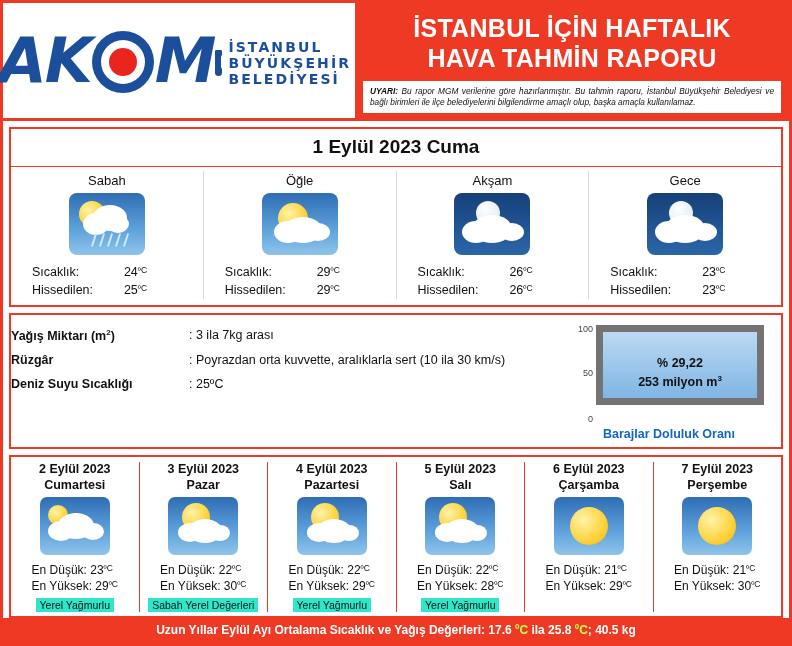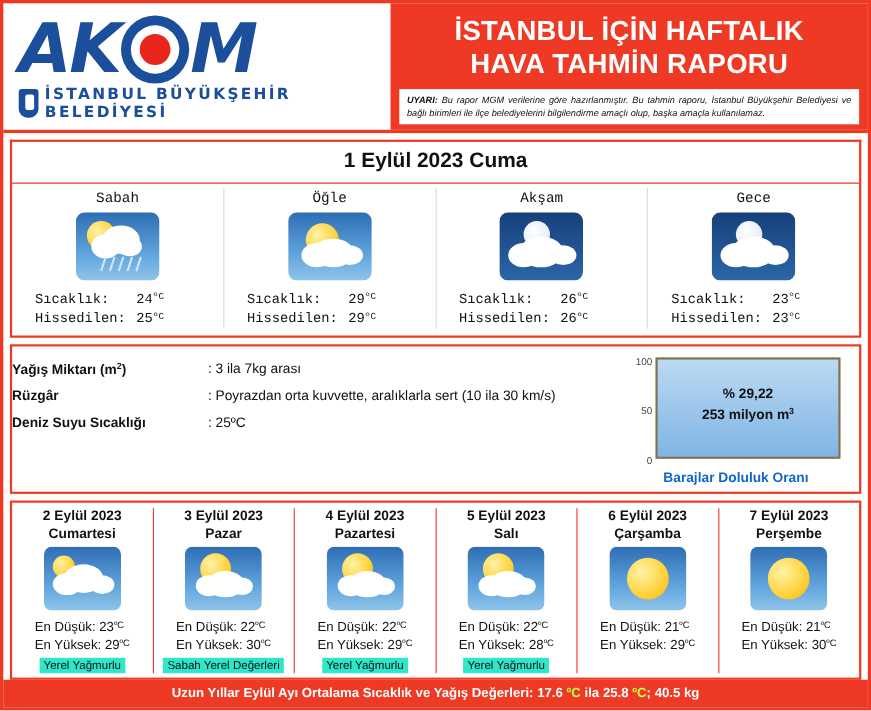"AK" .logo-box { flex-direction: column -> none }
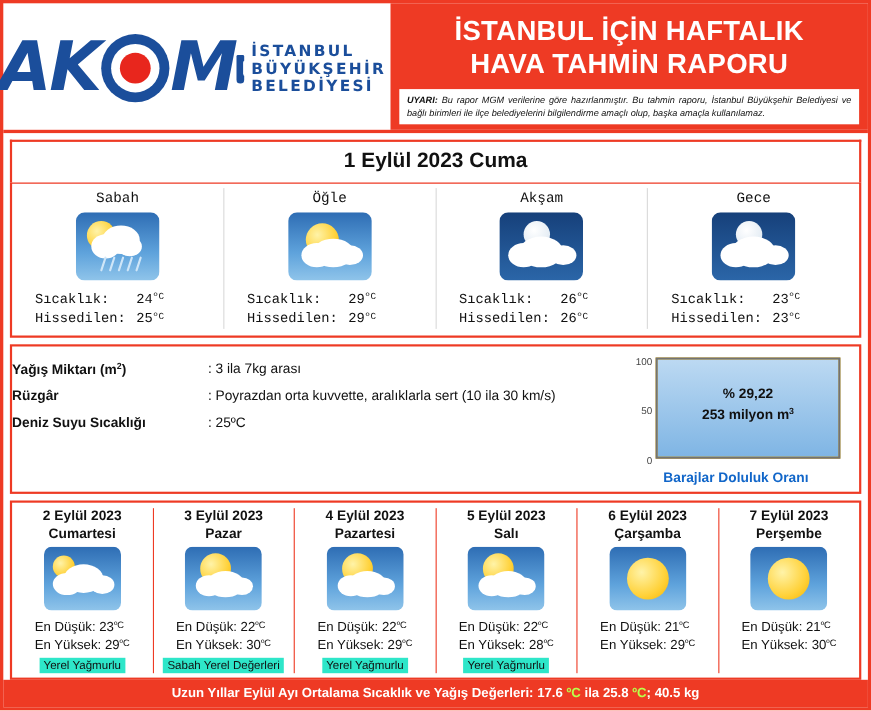"Sabah" .today { font-family: Liberation Mono, monospace -> none }
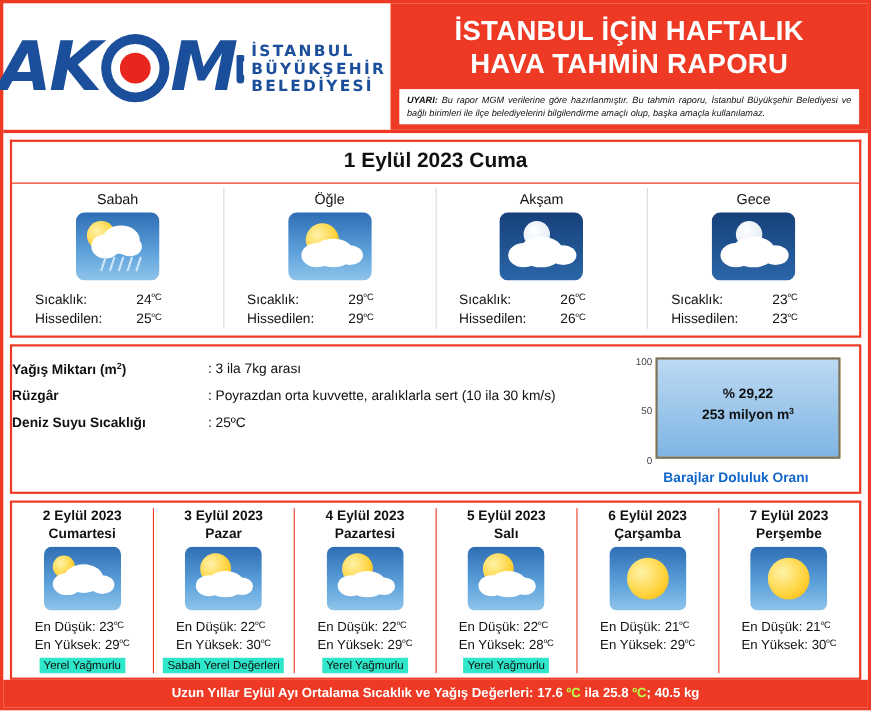"% 29,22" .bar { background: #eab308 -> #be185d; border: 2px solid #737373 -> 7px solid #737373; height: 92px -> 80px }
